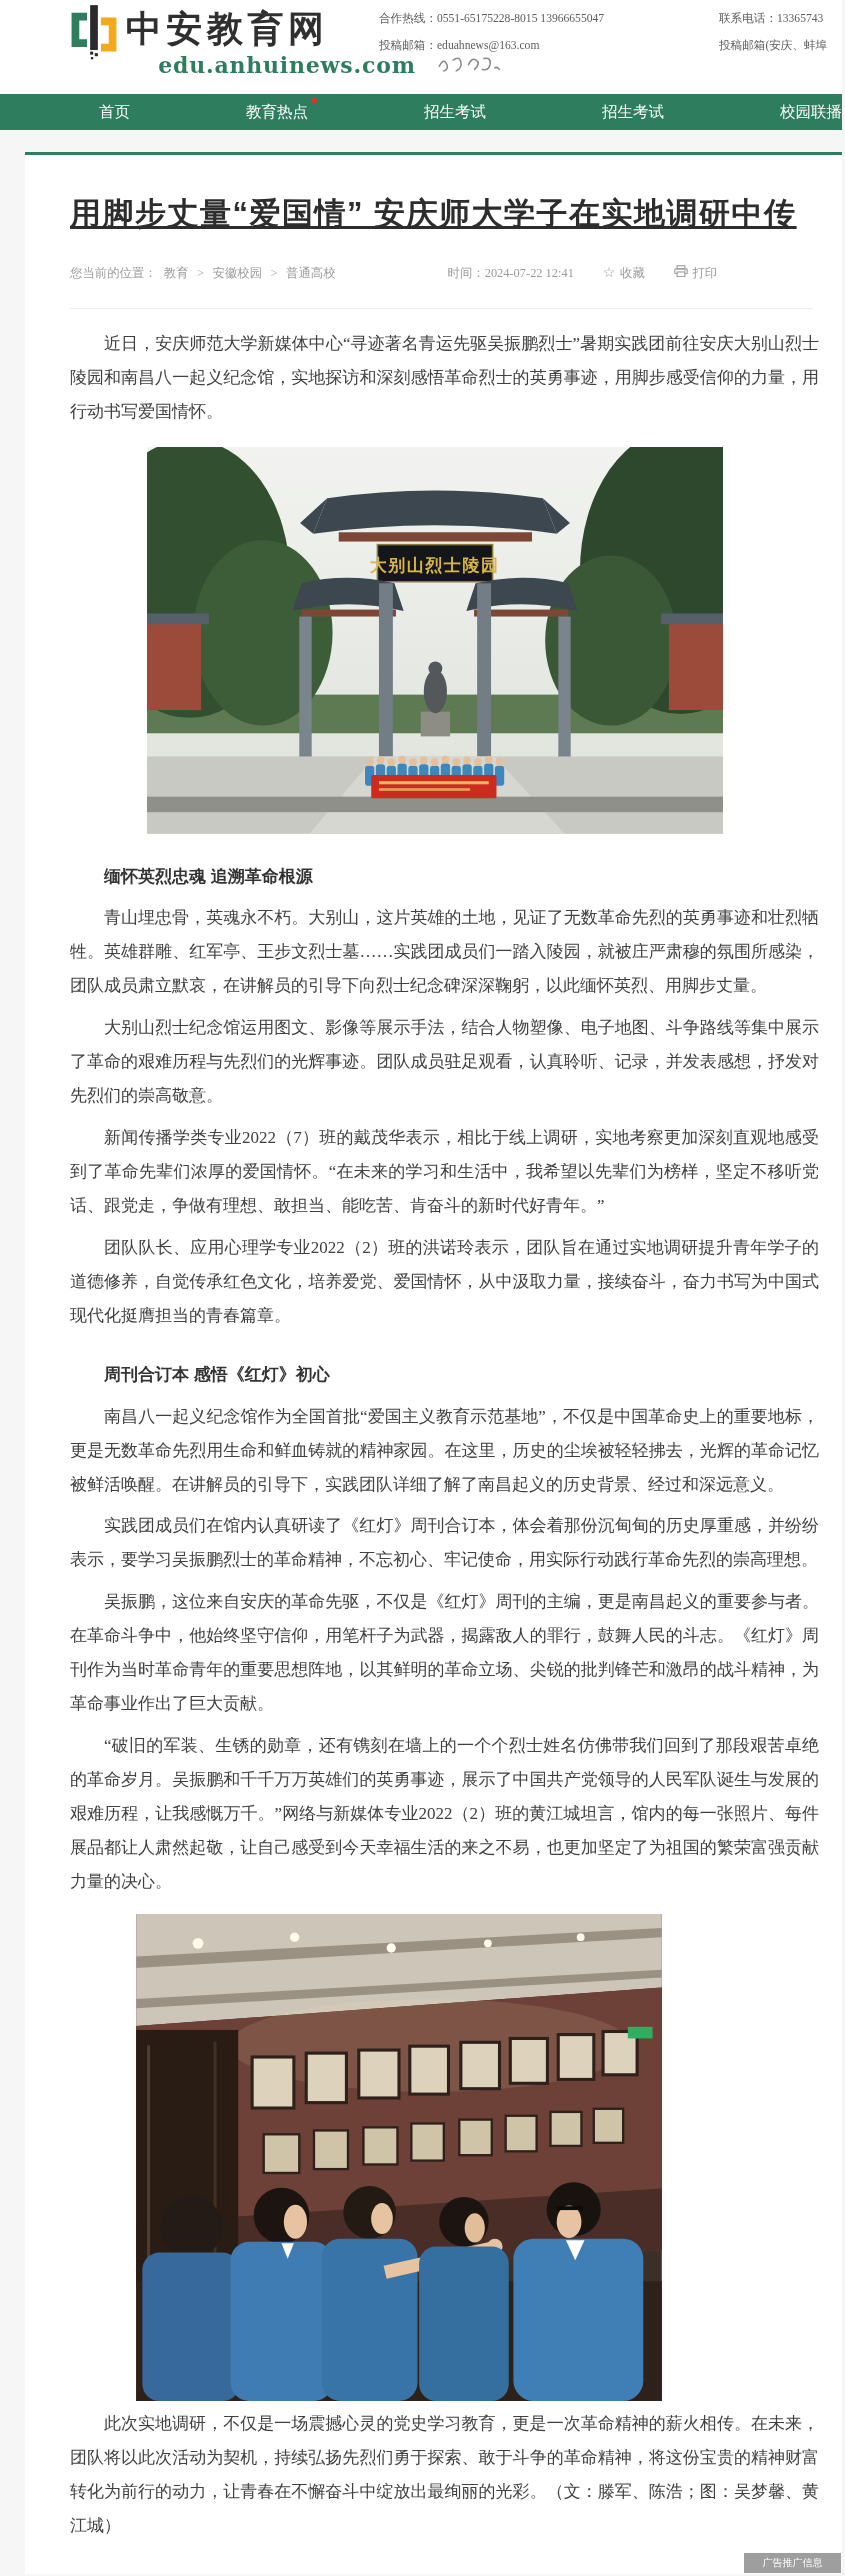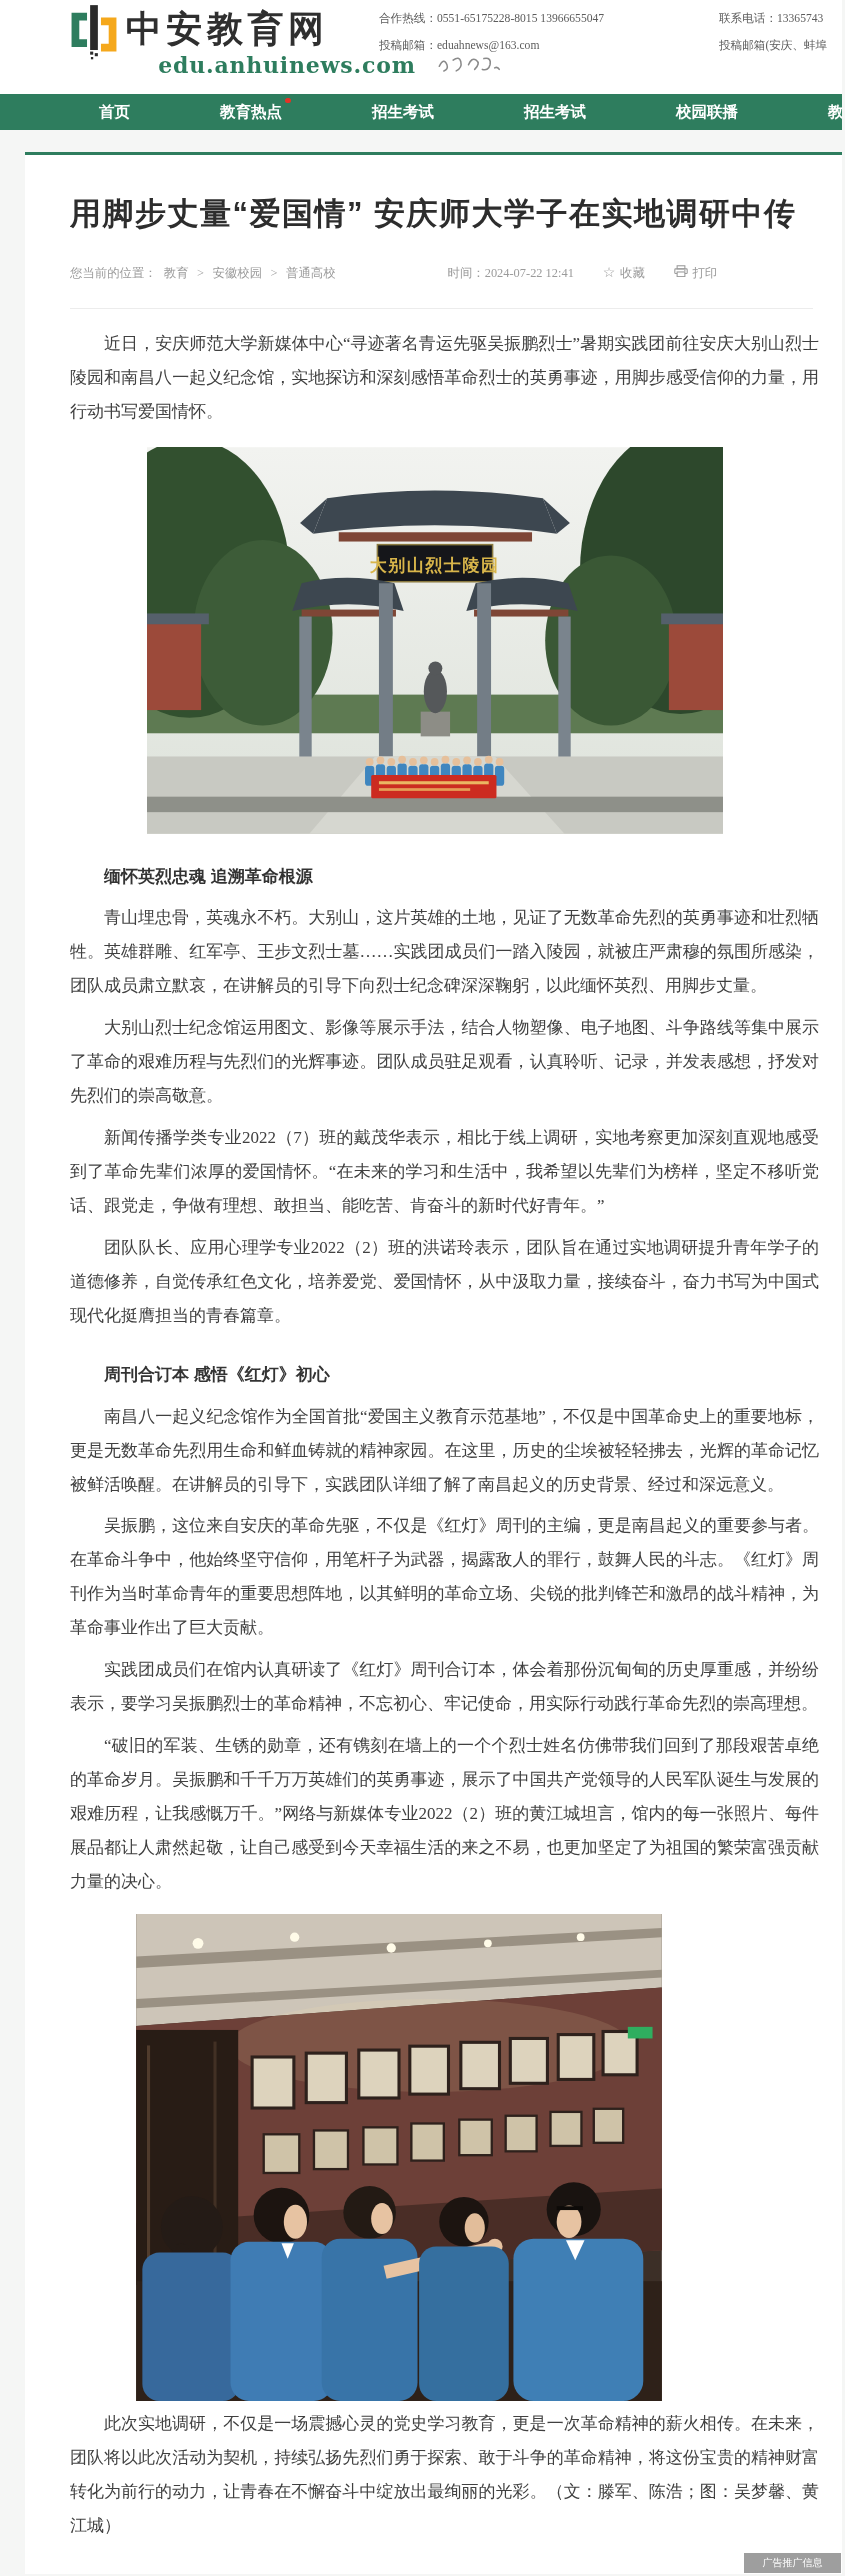"首页" .main-nav { font-weight: bold -> none; gap: 90px -> 116px }
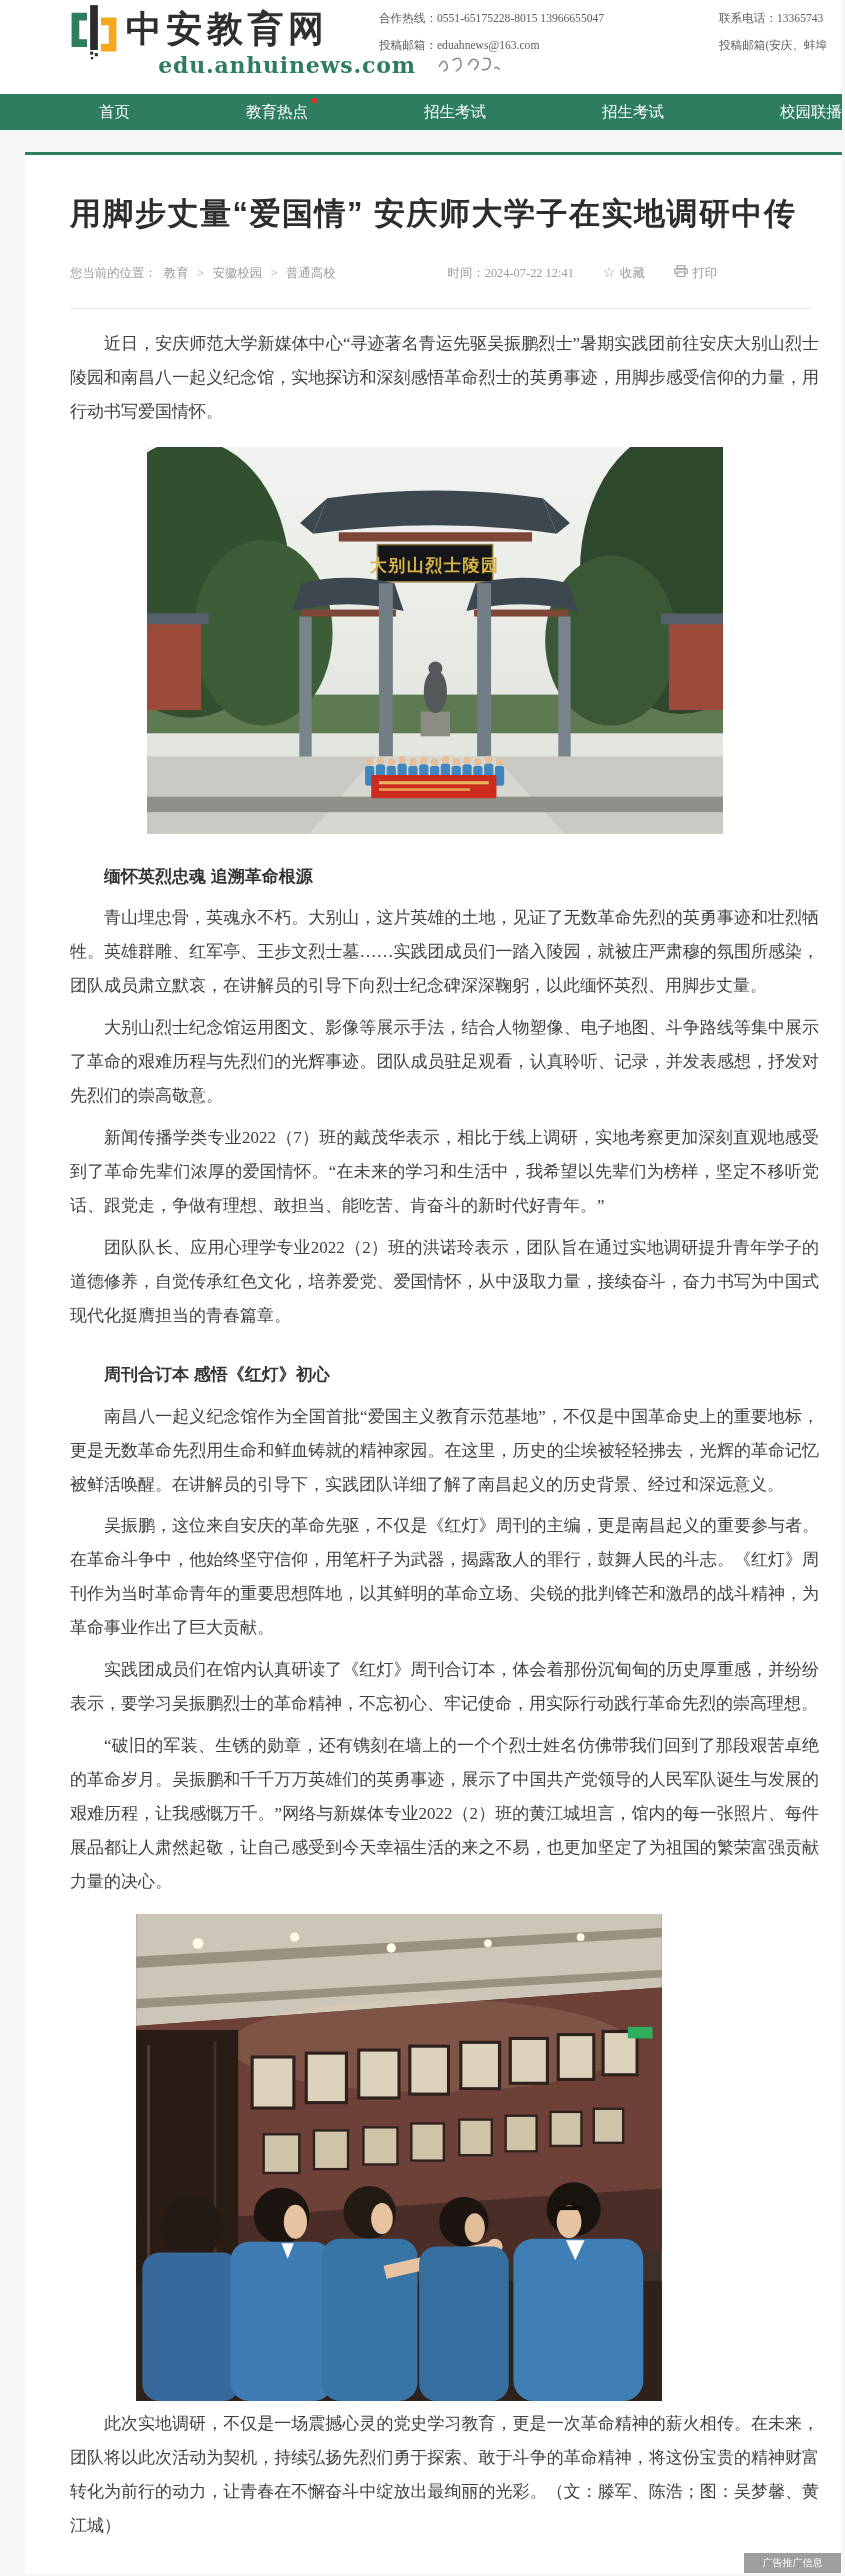"用脚步丈量“爱国情” 安庆师大学子在实地调研中传" .article-title { text-decoration: none -> underline }
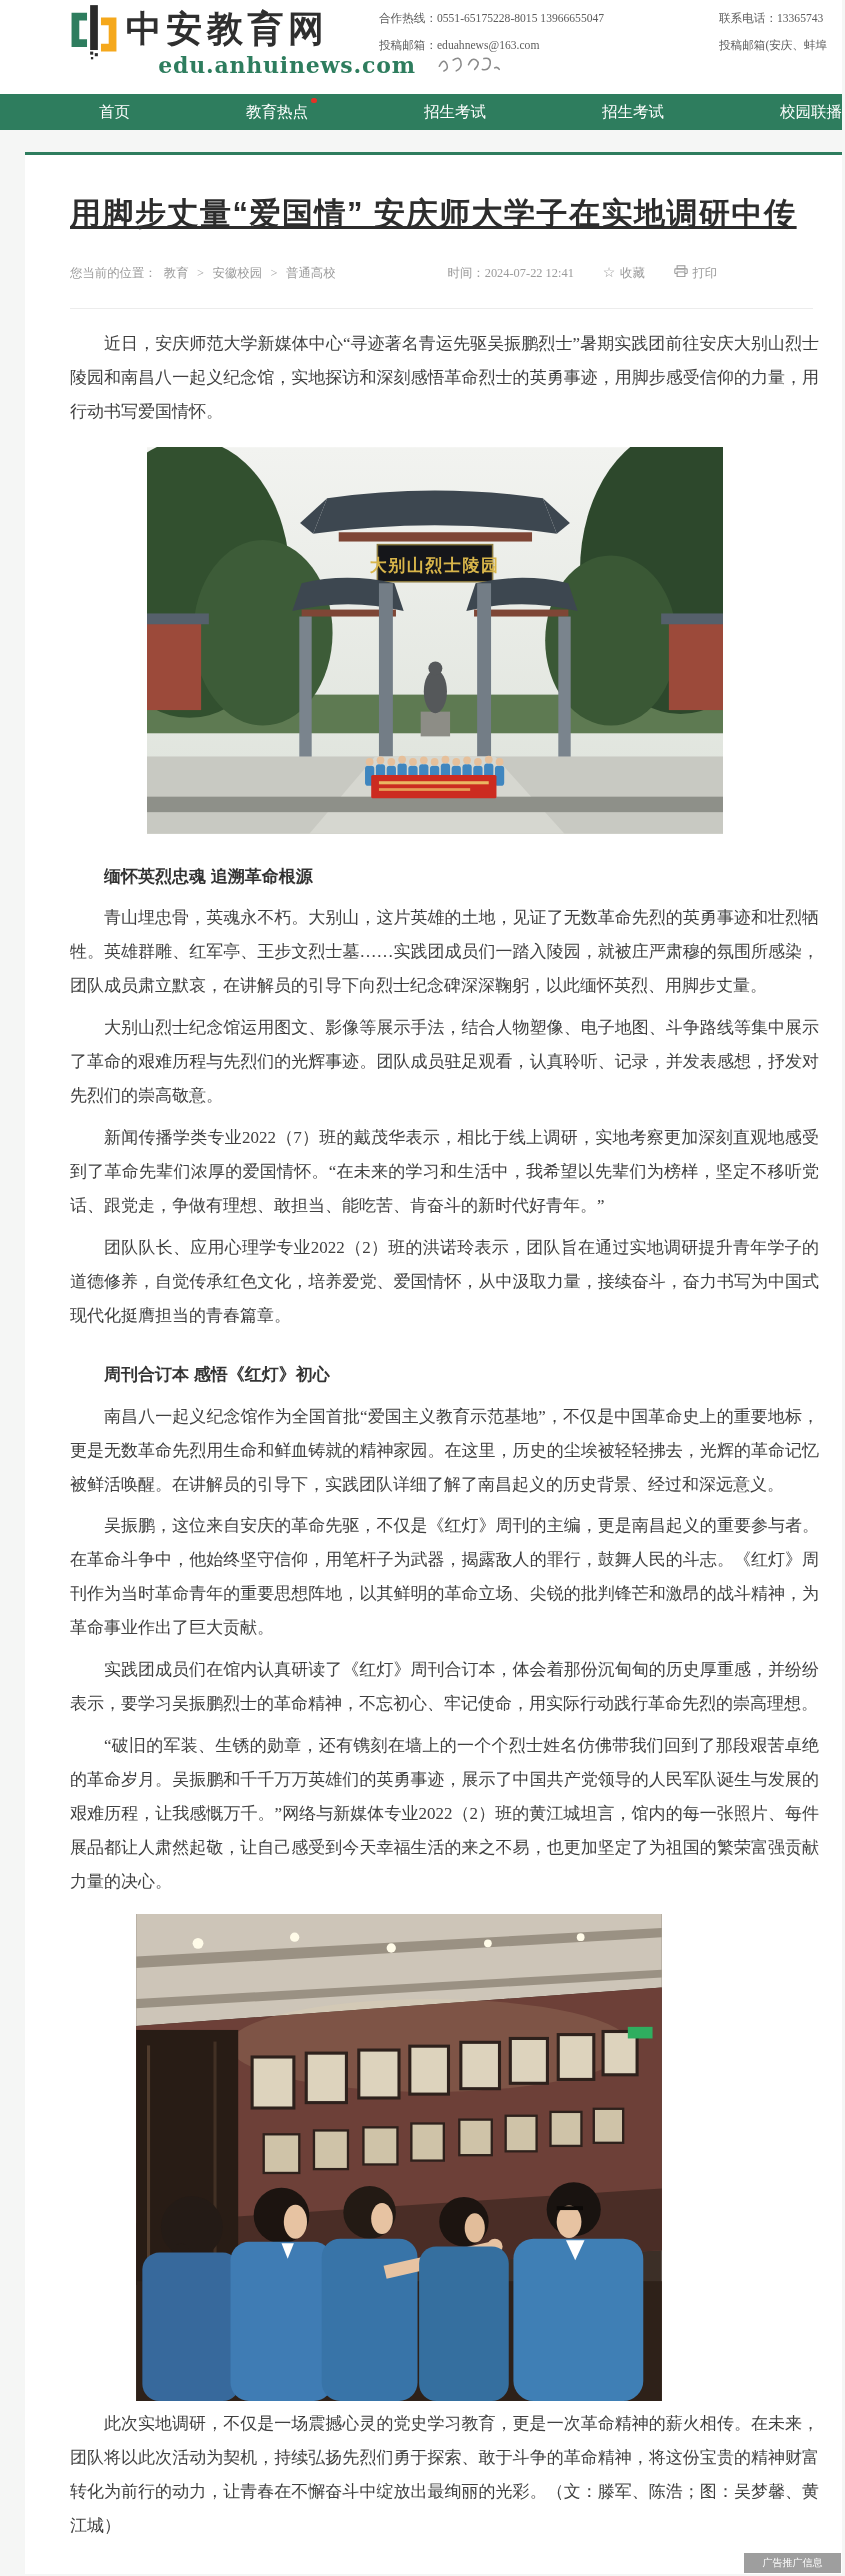"吴振鹏，这位来自安庆的革命先驱，不仅是《红灯》周刊的主编，更是南昌起义的重要参与" p { order: before "实践团成员们在馆内认真研读了《红灯》周刊合订本，体会着那份沉甸甸的历史厚重感，并" -> after "实践团成员们在馆内认真研读了《红灯》周刊合订本，体会着那份沉甸甸的历史厚重感，并" }
